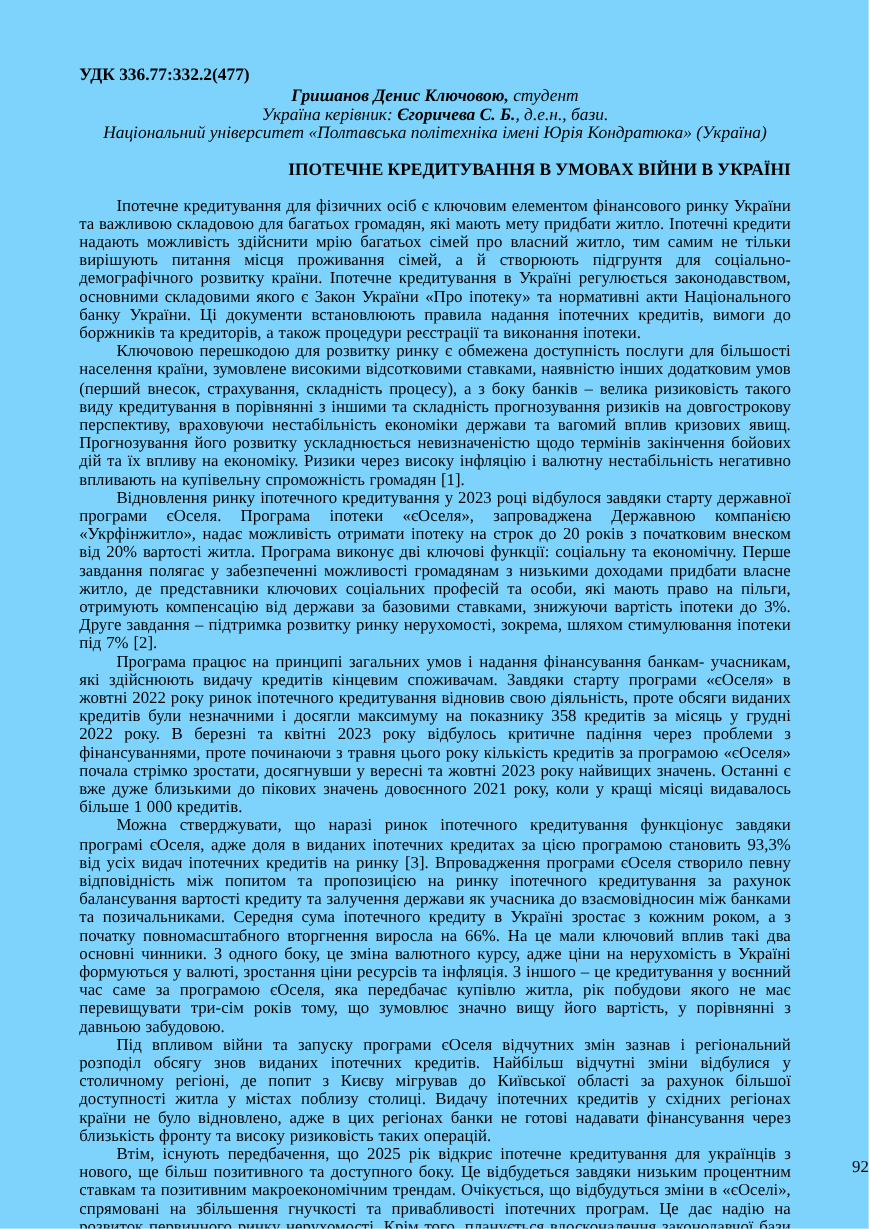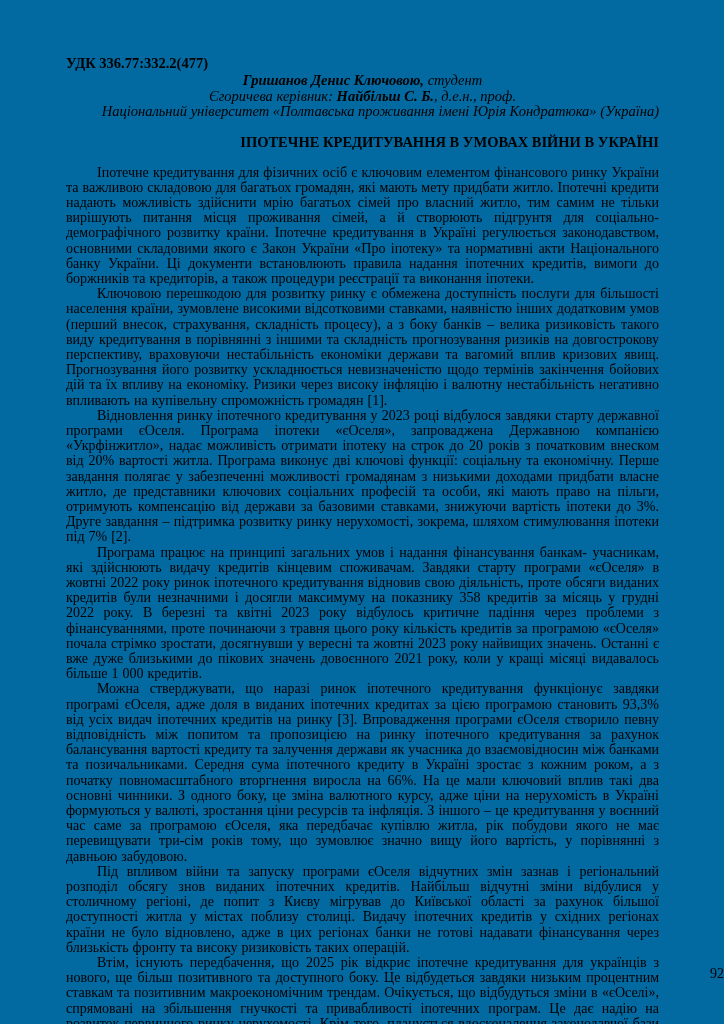"УДК 336.77:332.2(477)" .page { background: #0369a1 -> #7dd3fc }
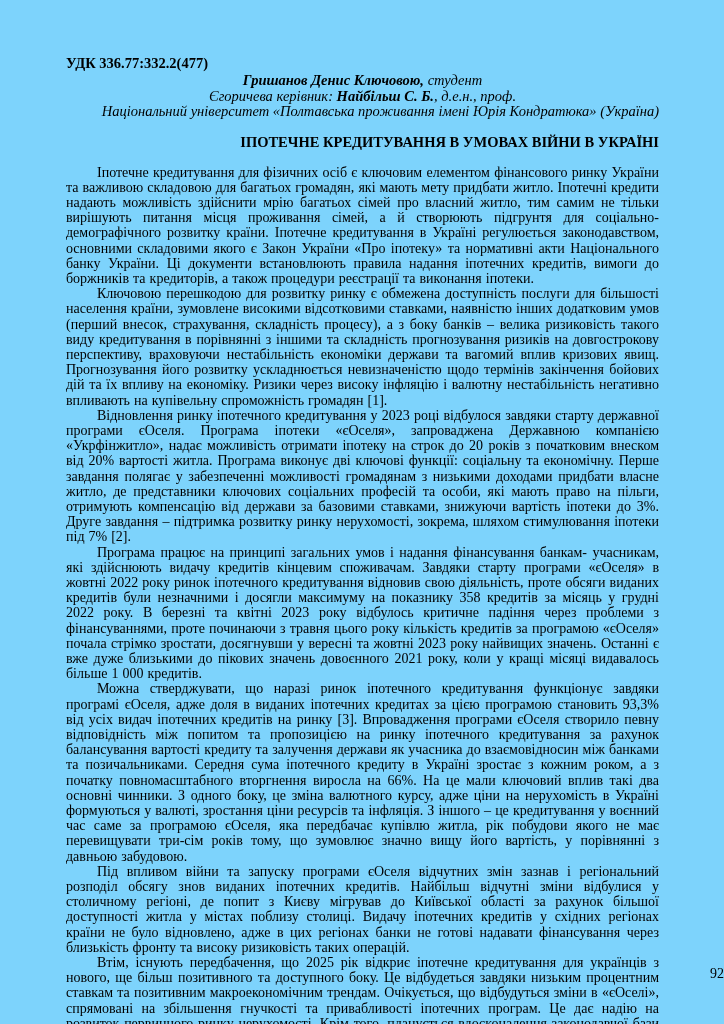"студент" .i { text-align: right -> none }
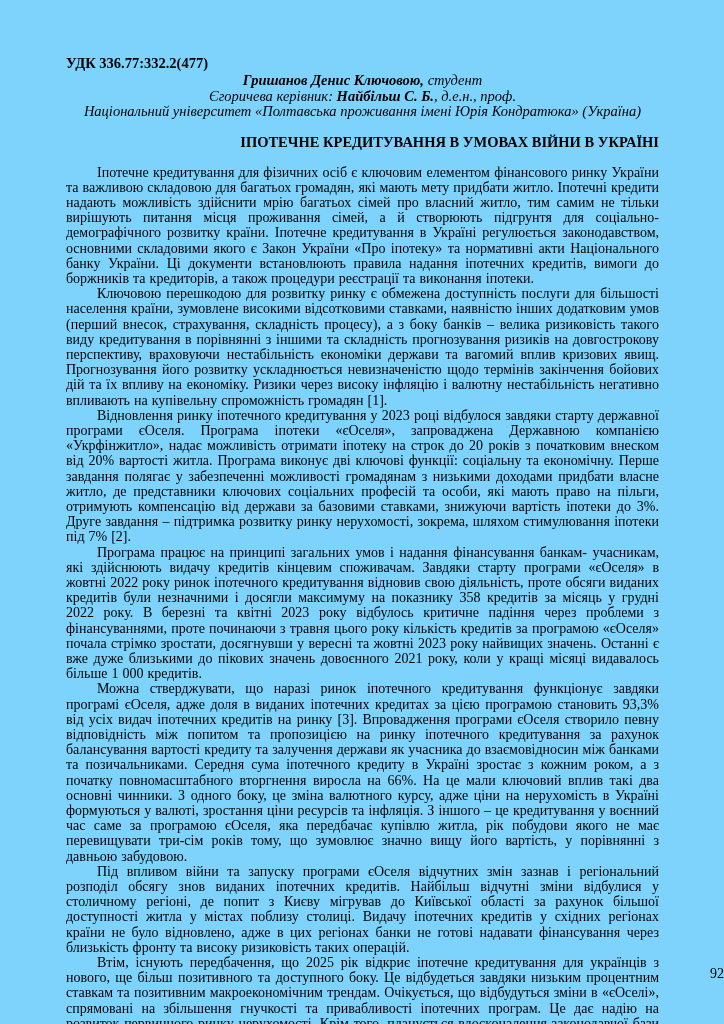"Єгоричева керівник:" span.i { text: Єгоричева -> Україна }
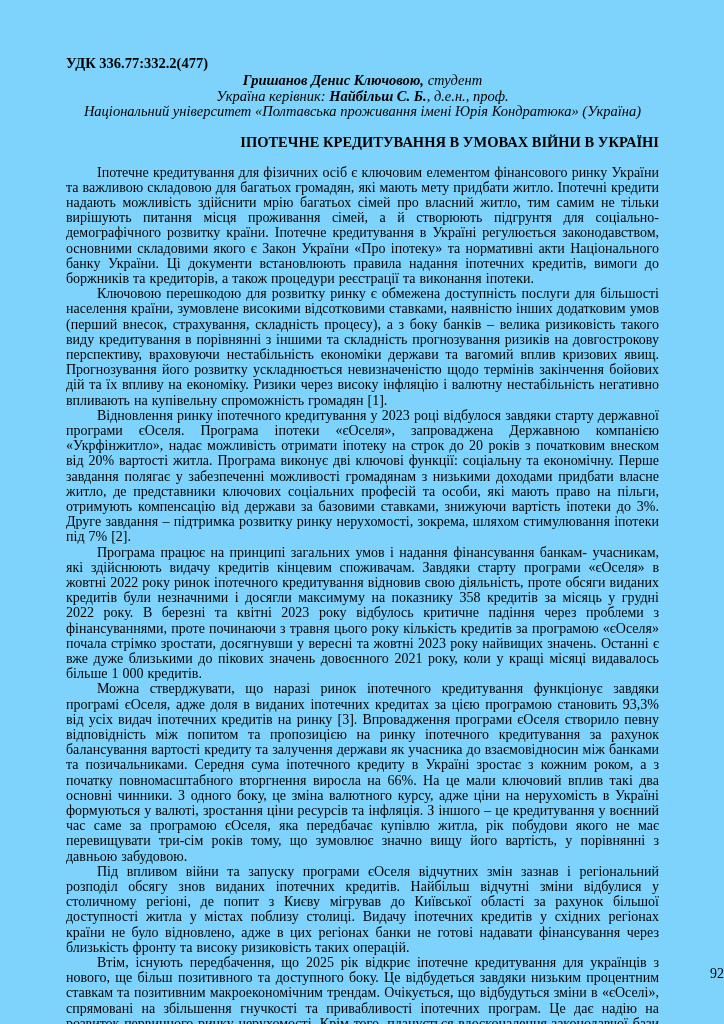"Найбільш С. Б." span.bi { text: Найбільш -> Єгоричева }
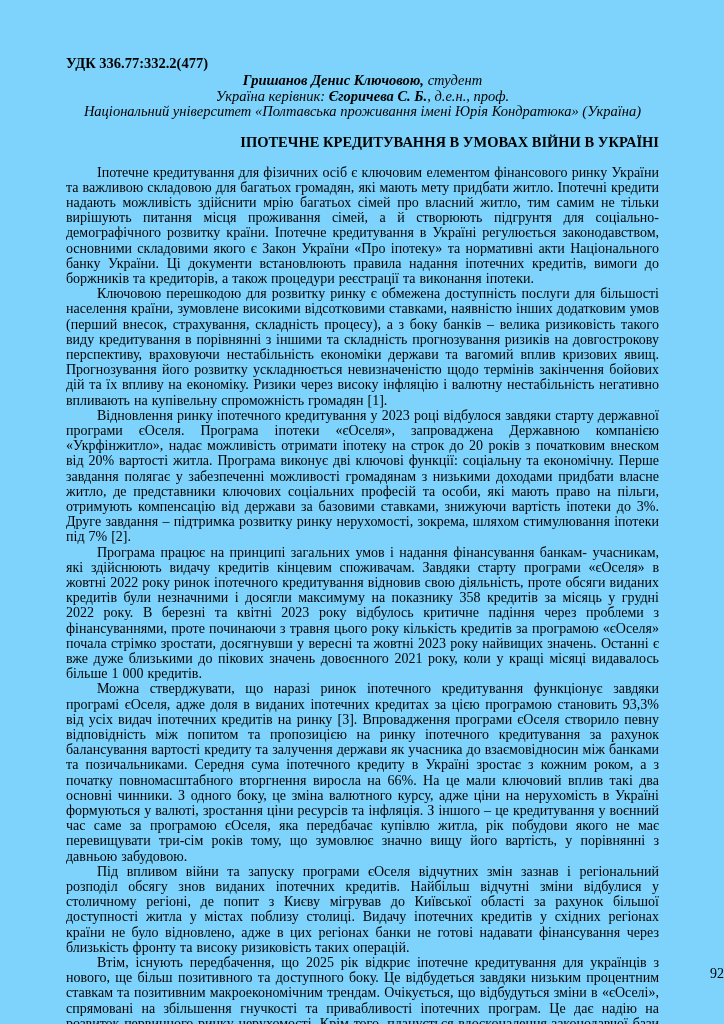", д.е.н., проф." span.i { text: проф -> бази }
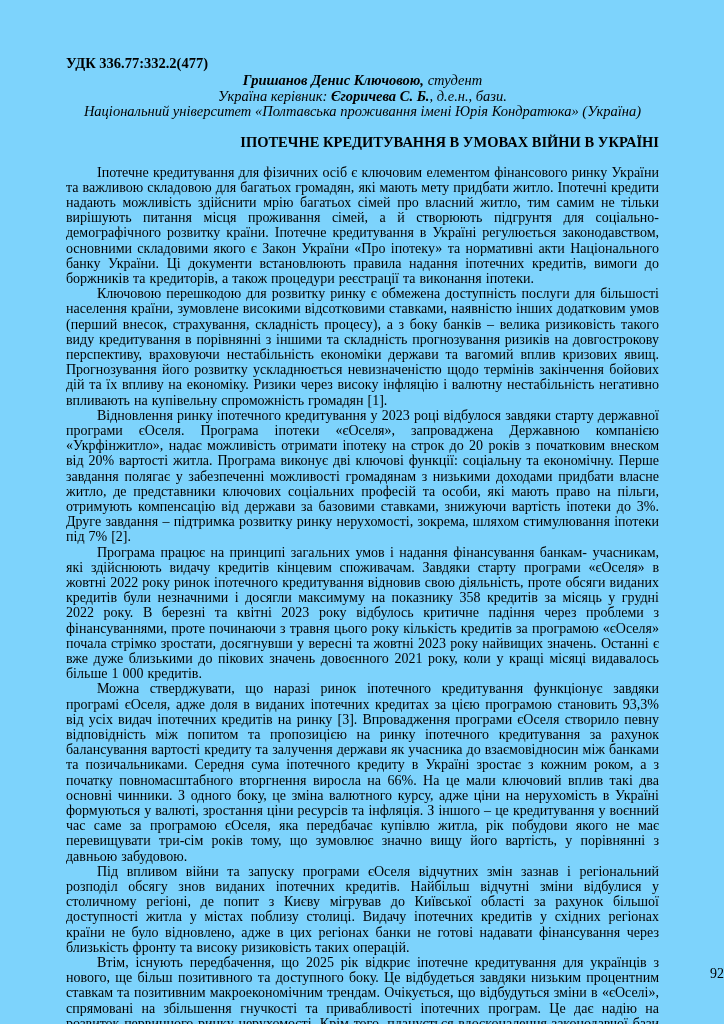"Національний університет «Полтавська" div.byline { text: проживання -> політехніка }
